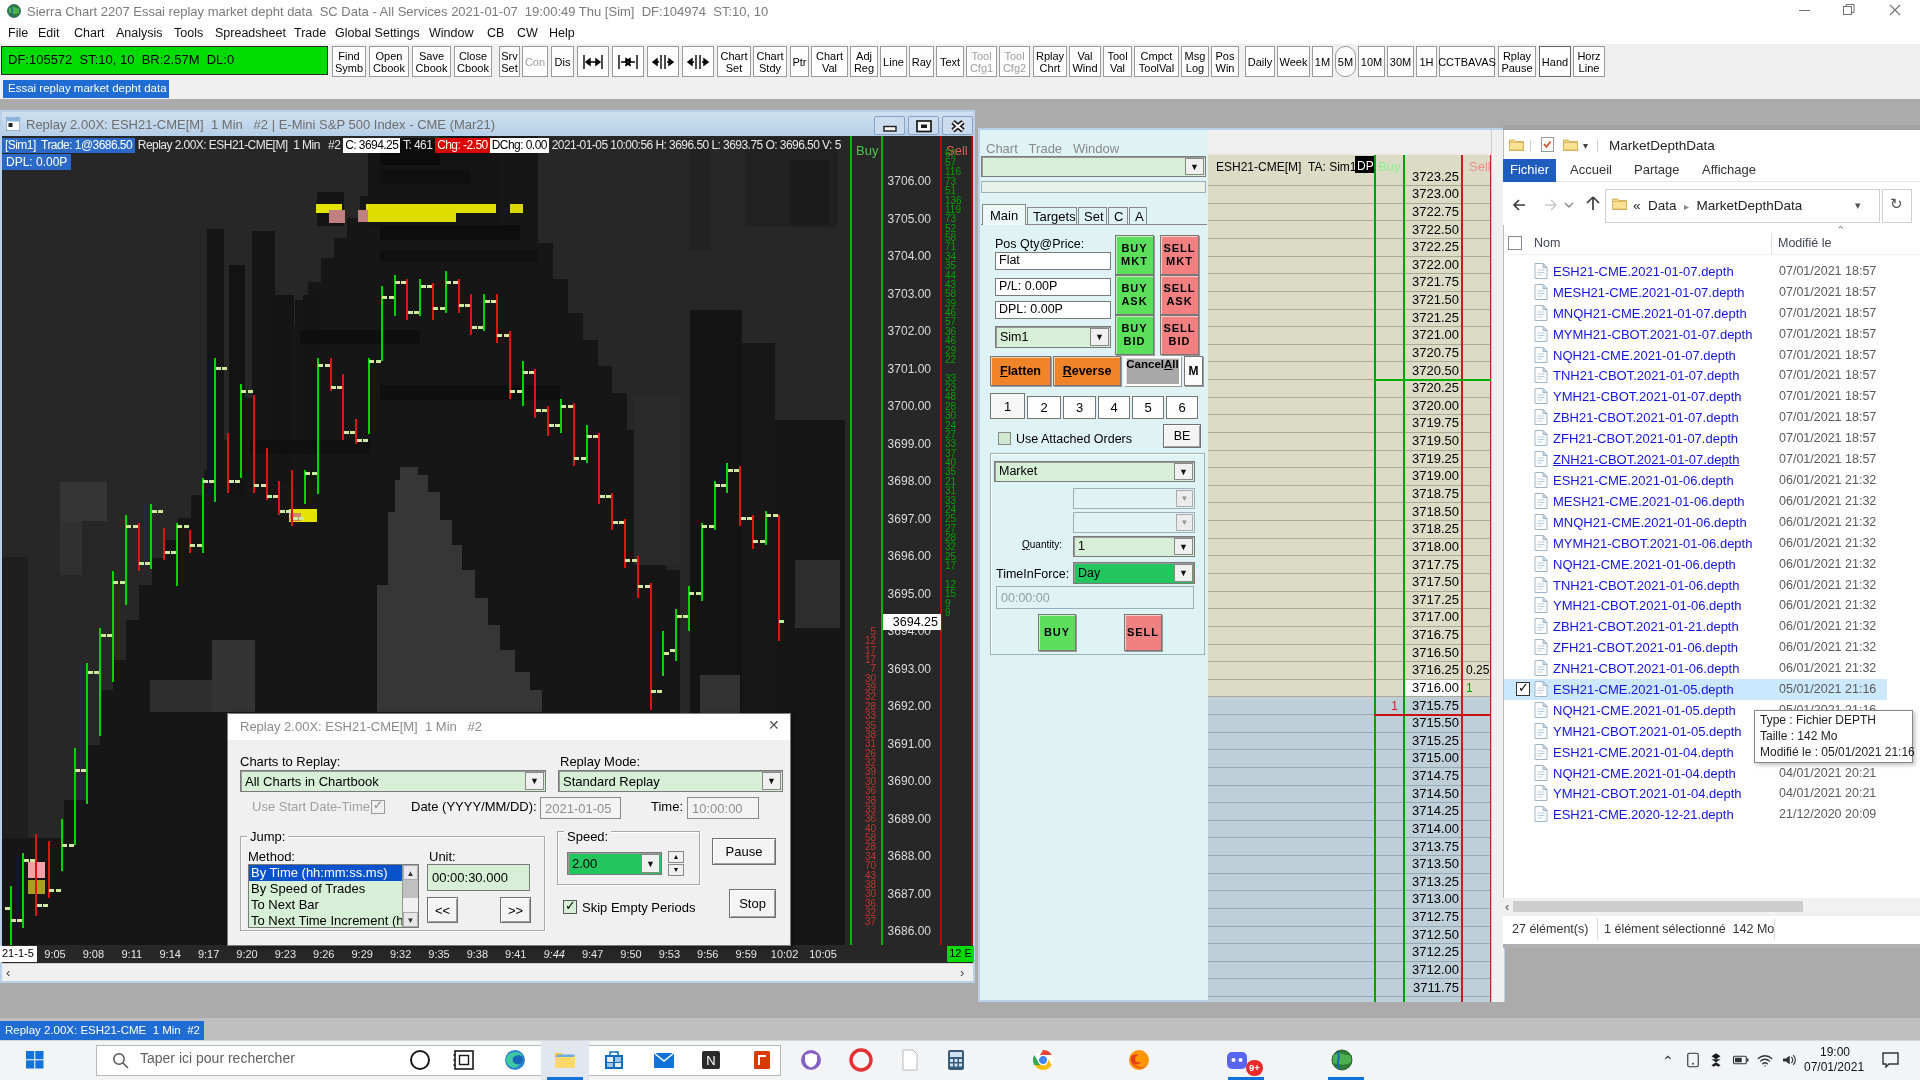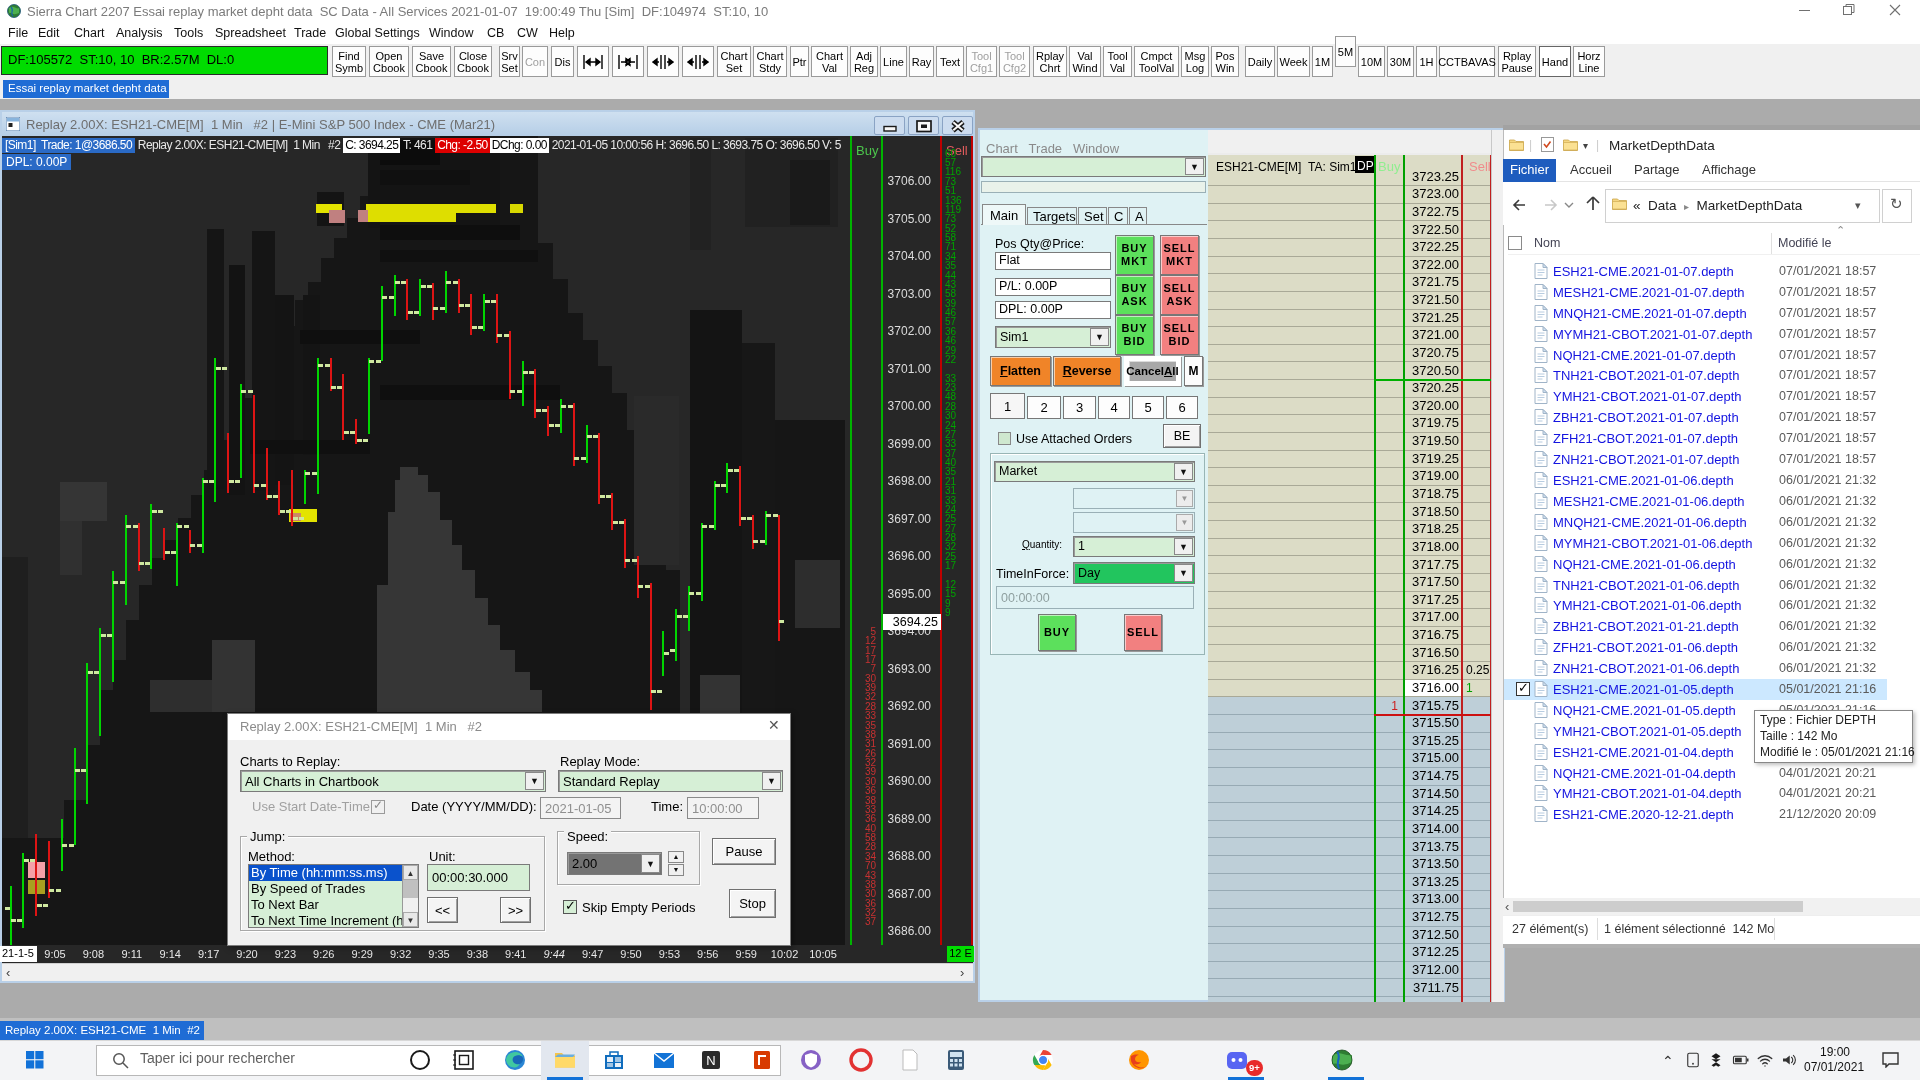"5M" div.btn { border-radius: none -> 10px; top: 36px -> 46px }
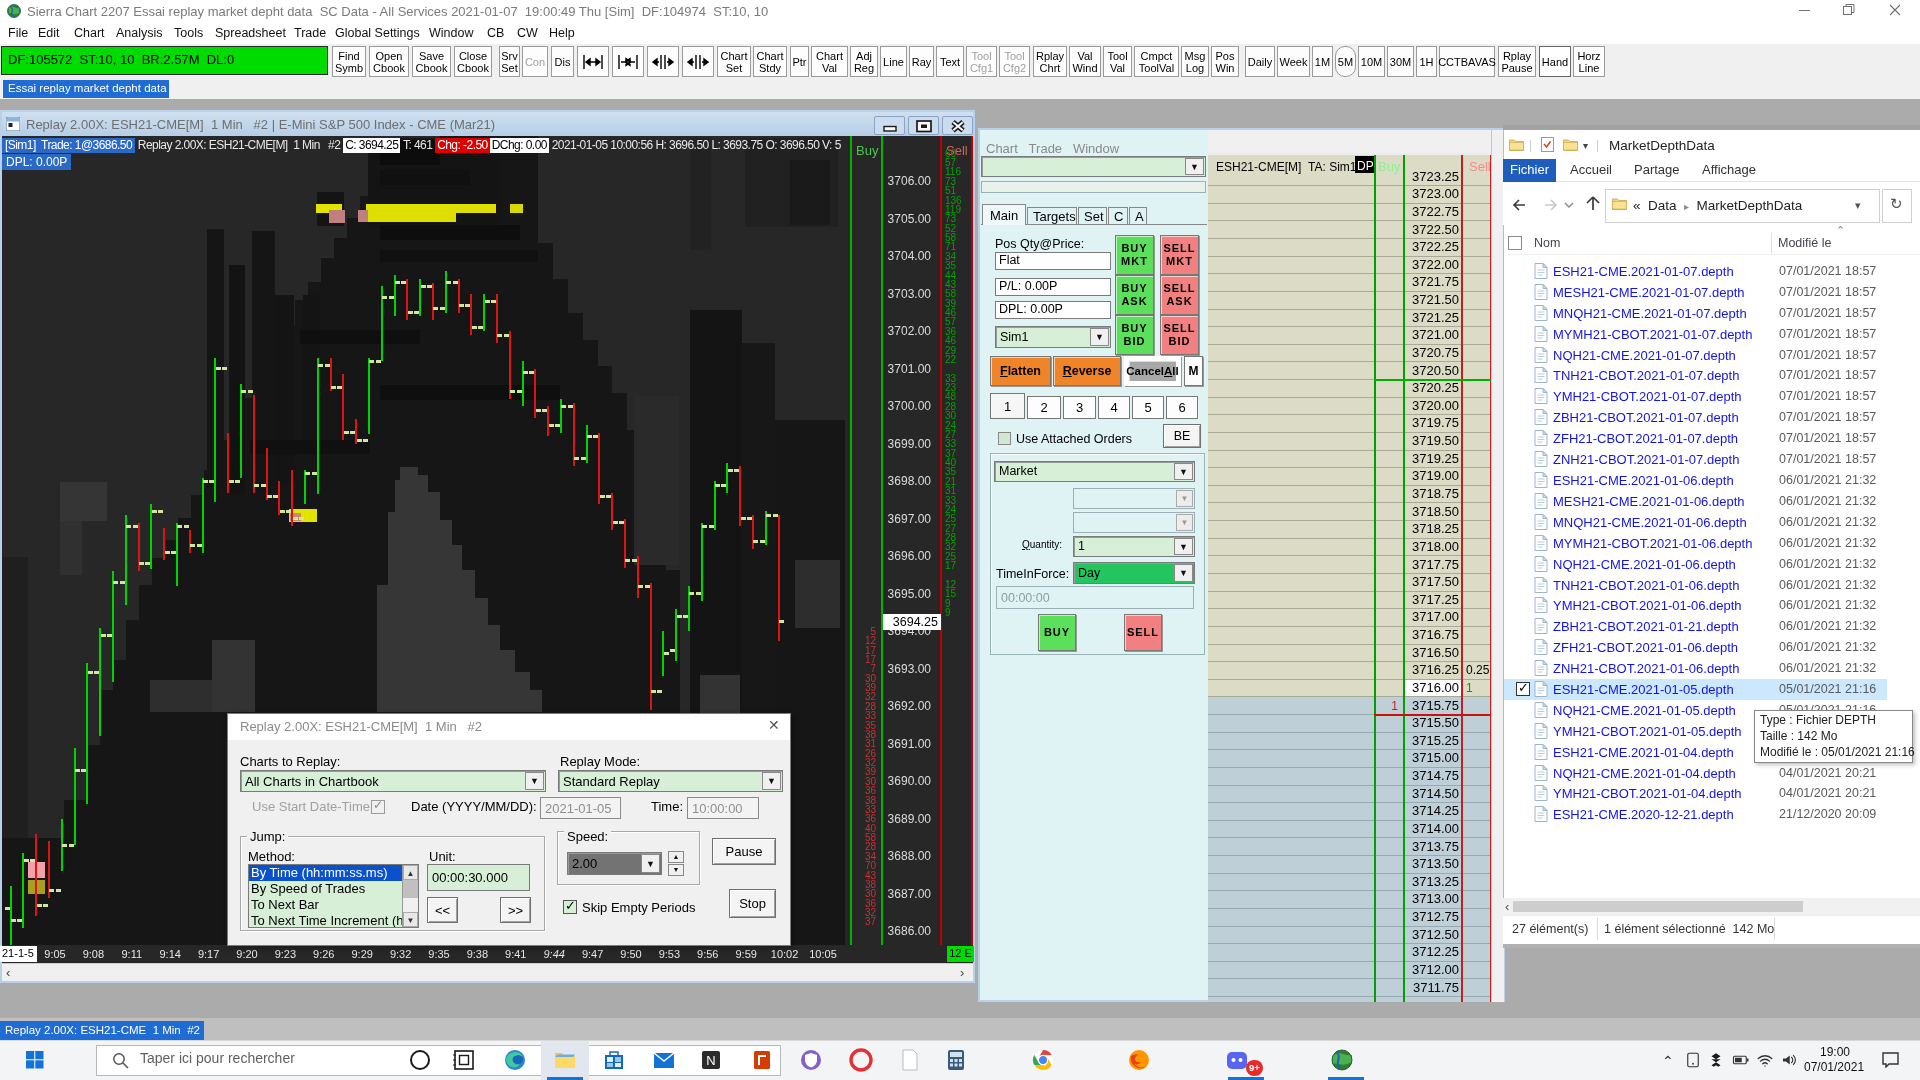"CancelAll" div { border: 5px solid #ffffff -> 2px solid #ffffff; justify-content: center -> none }
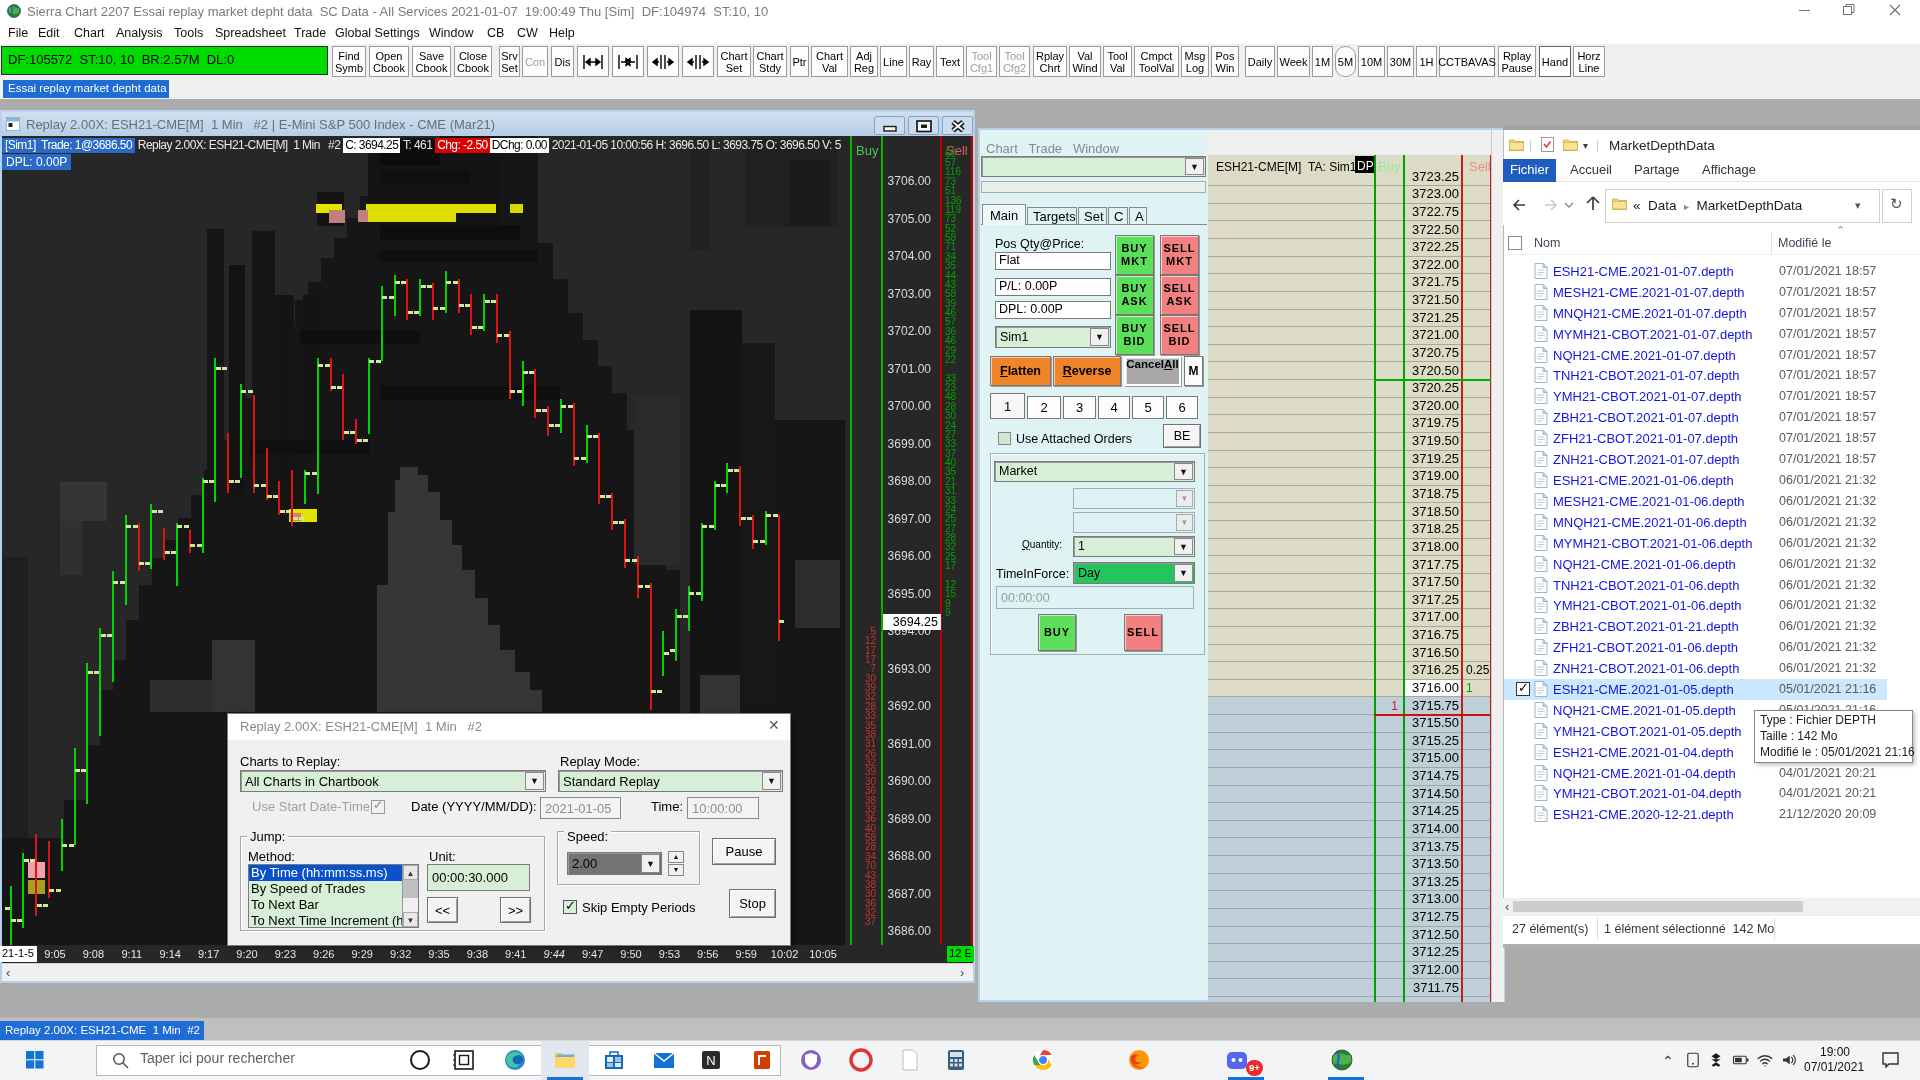"ZNH21-CBOT.2021-01-07.depth" div { text-decoration: none -> underline }
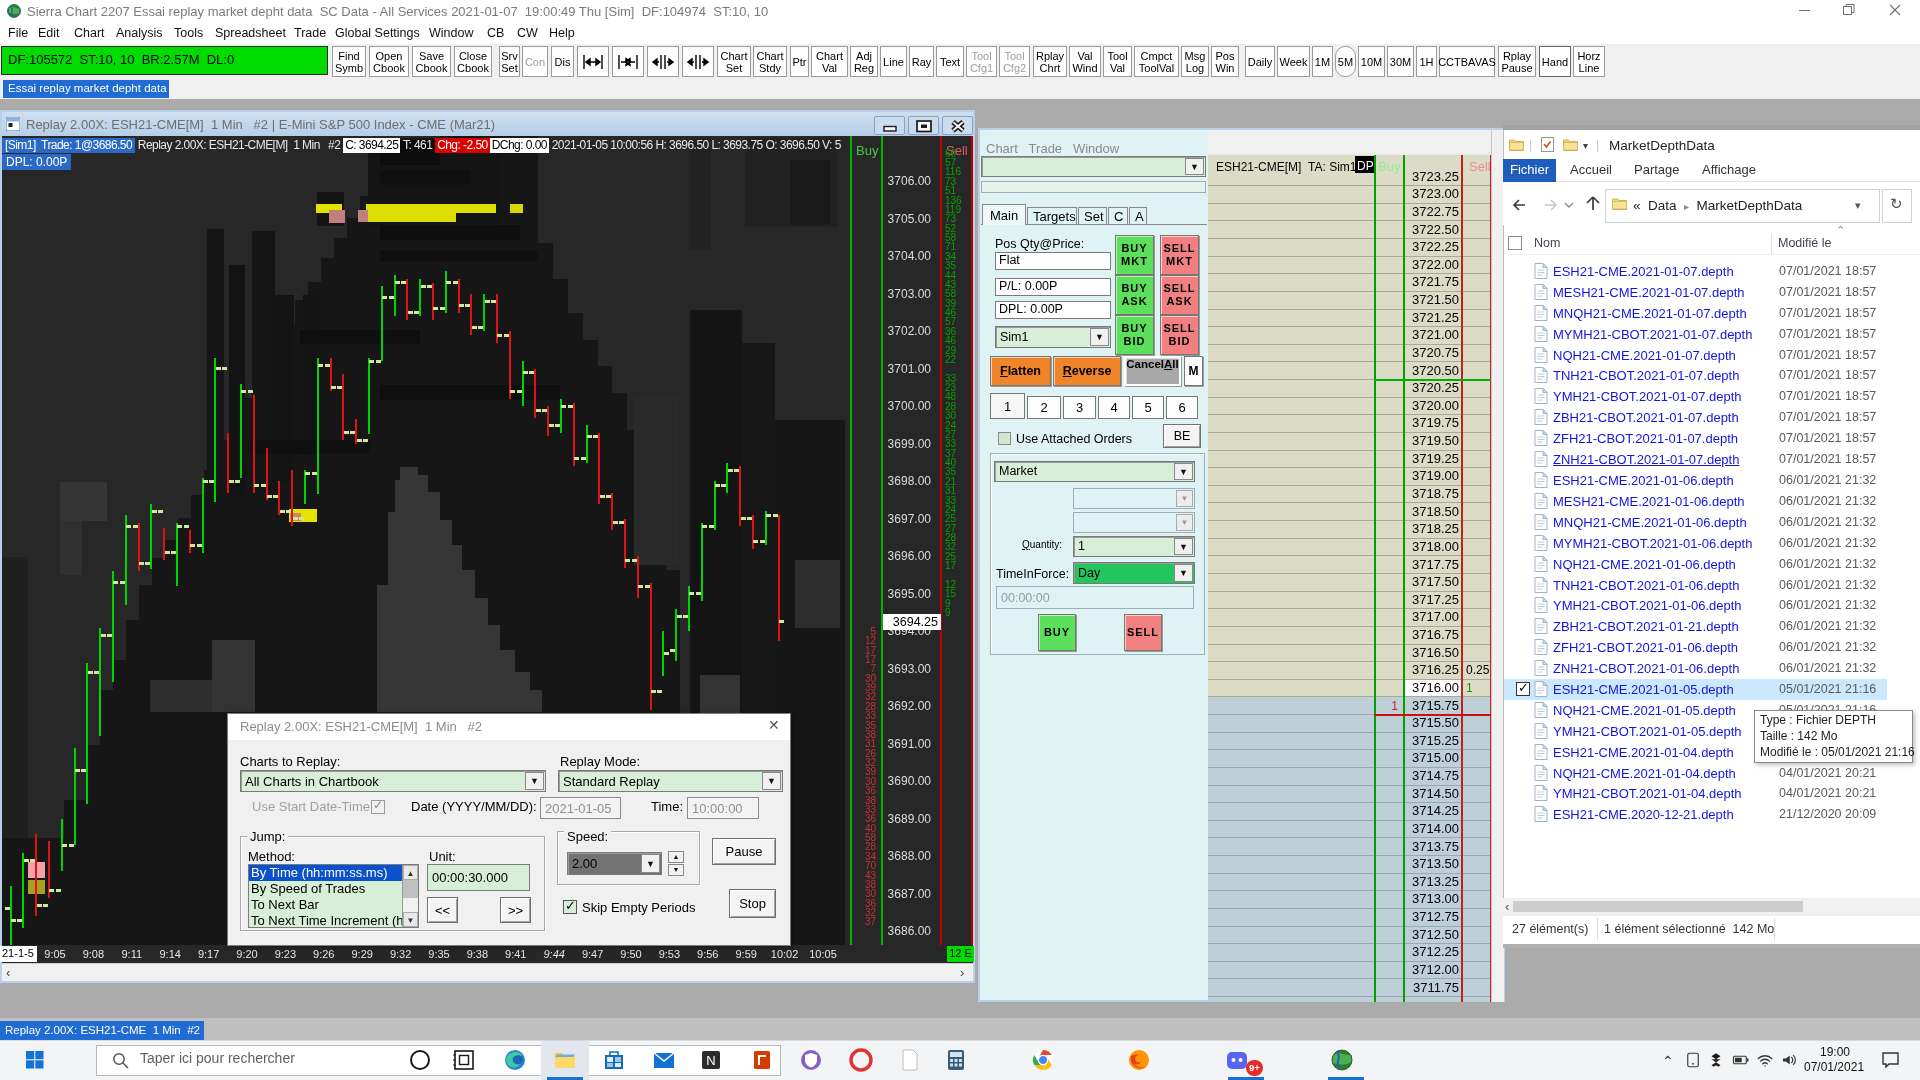"2.00" div { background: #737373 -> #22c55e }
